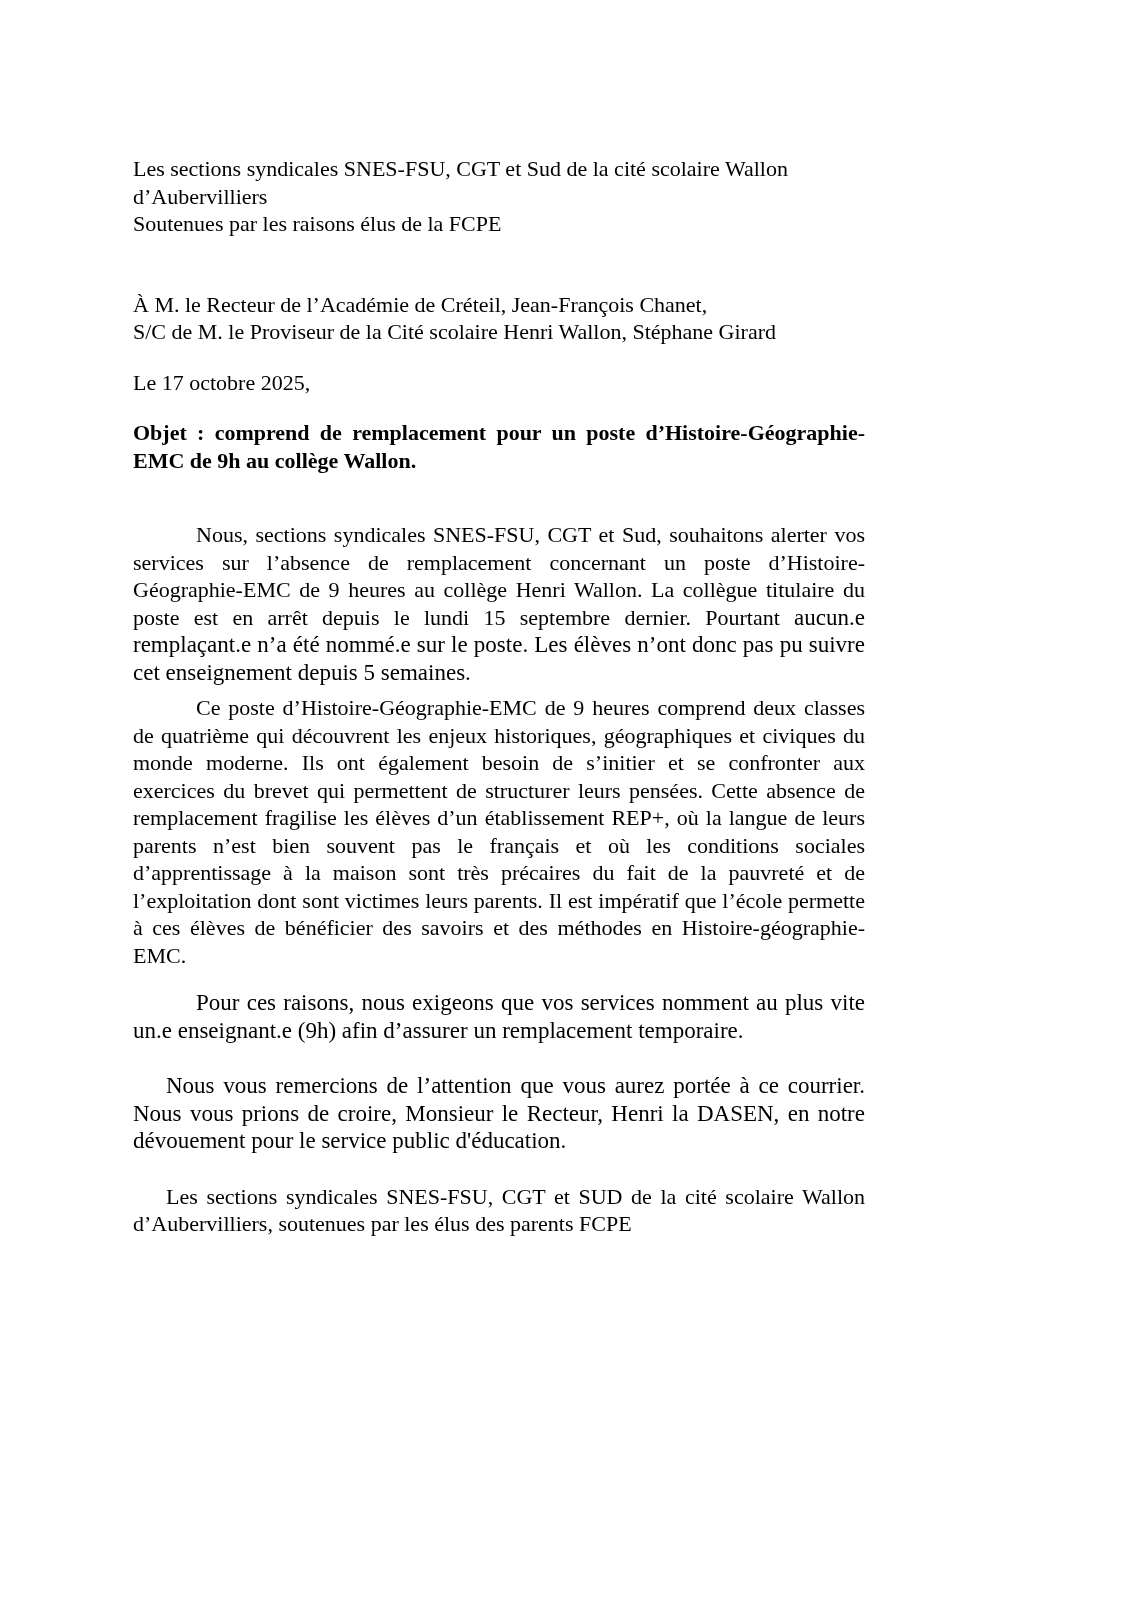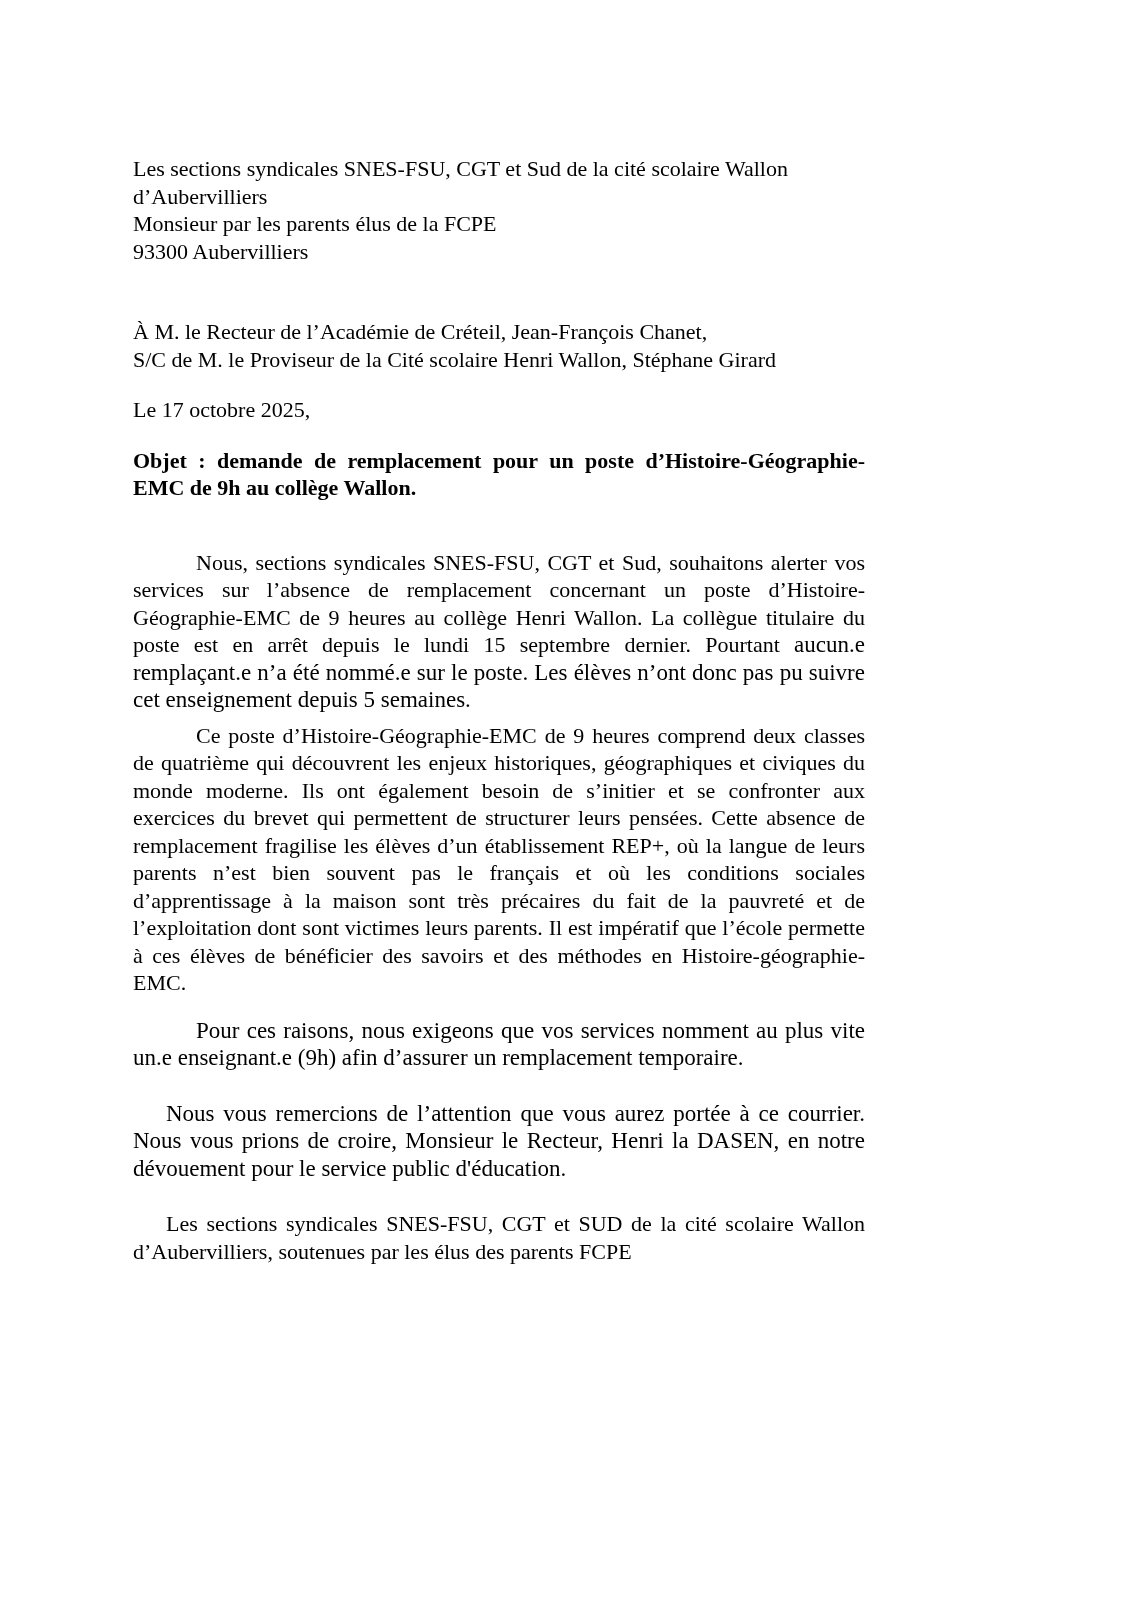"Monsieur par les parents élus" p.line { text: Monsieur par les parents -> Soutenues par les raisons }
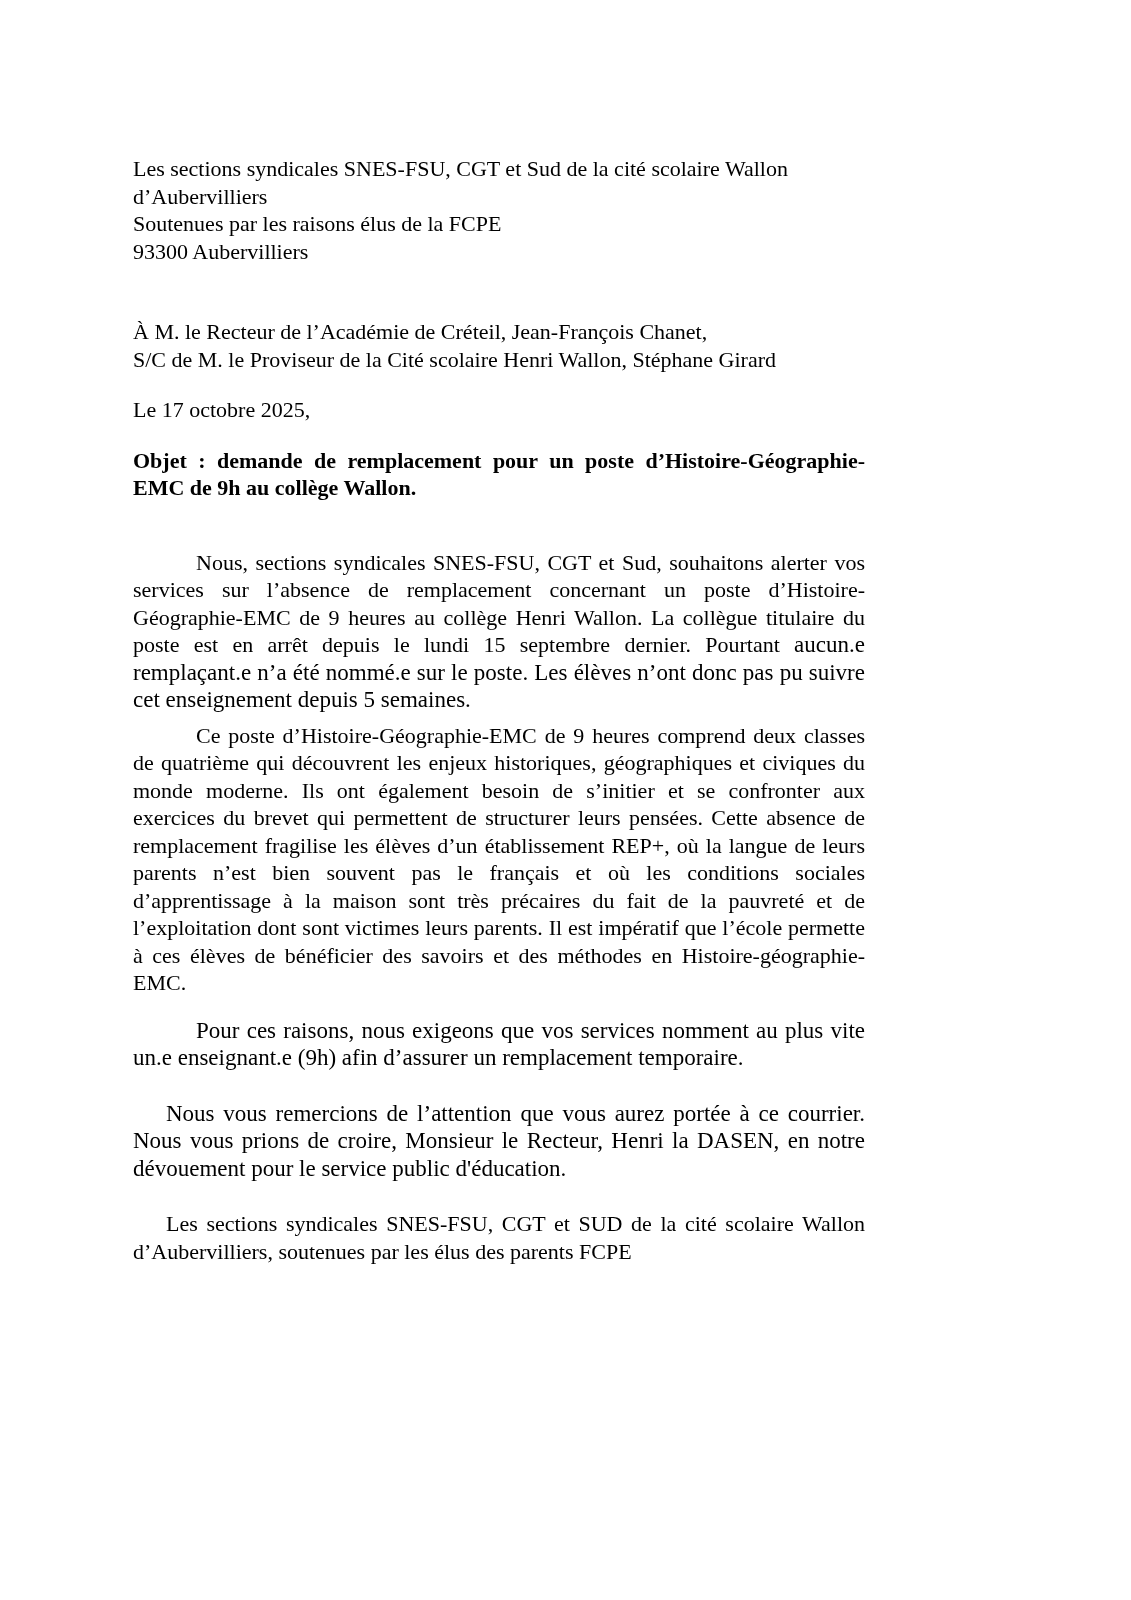"93300 Aubervilliers" p.line { html: <p>93300 Aubervilliers</p> -> none }
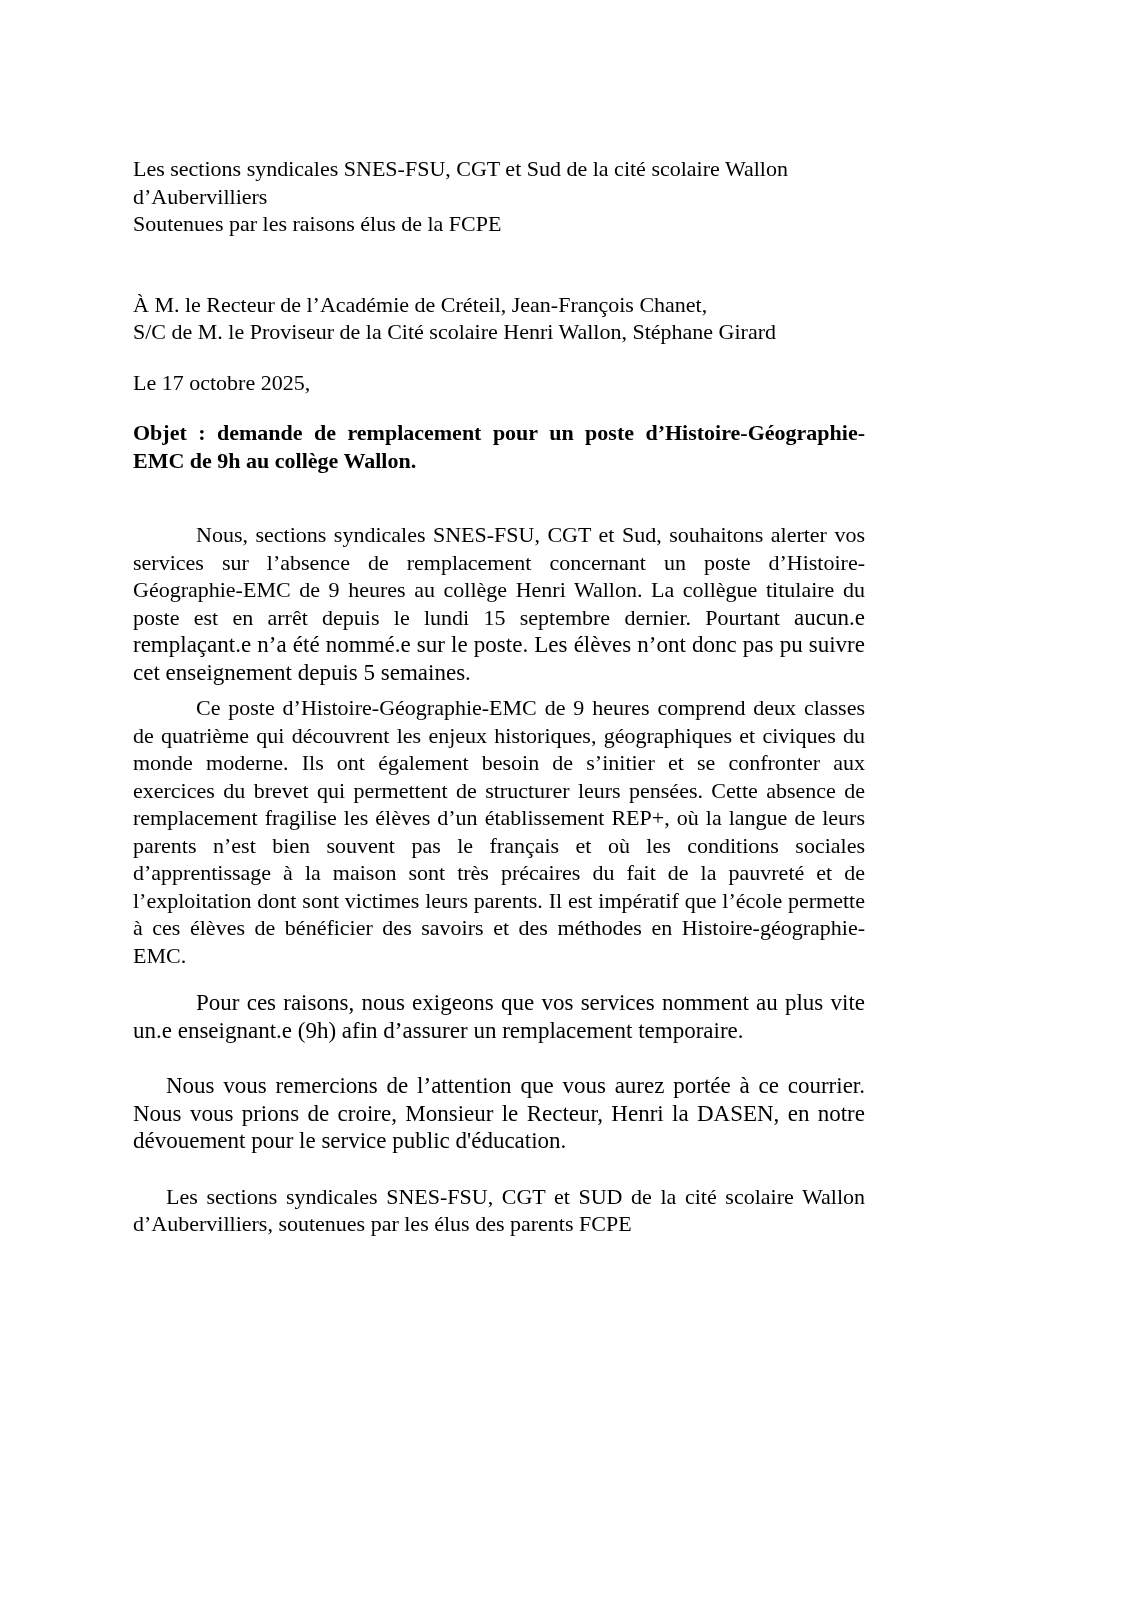"Objet : demande de remplacement" p.line { text: demande -> comprend }
